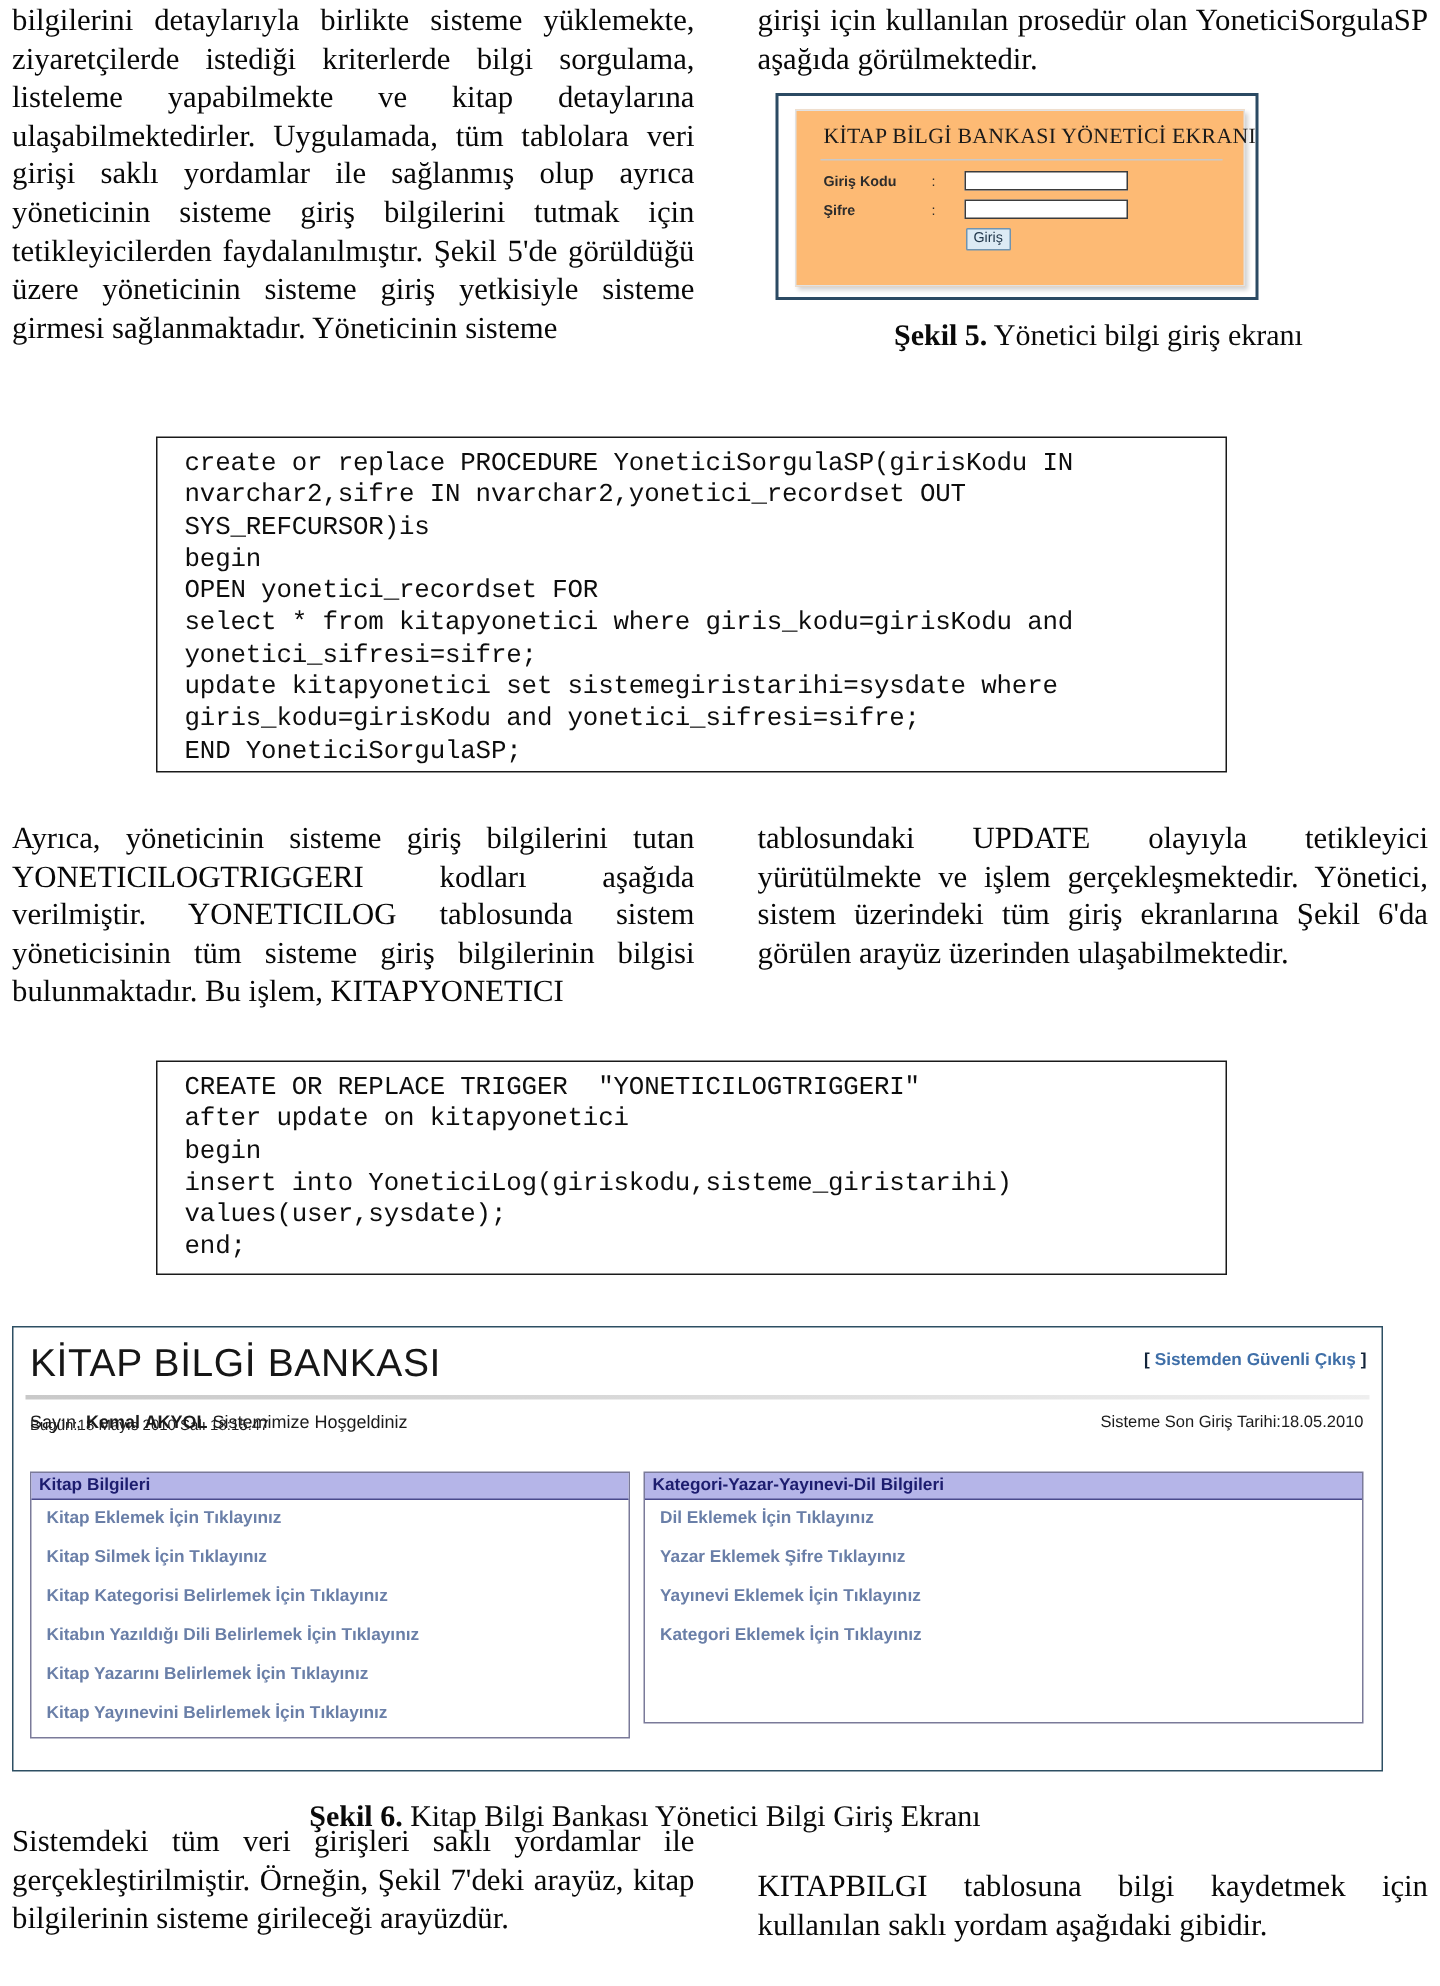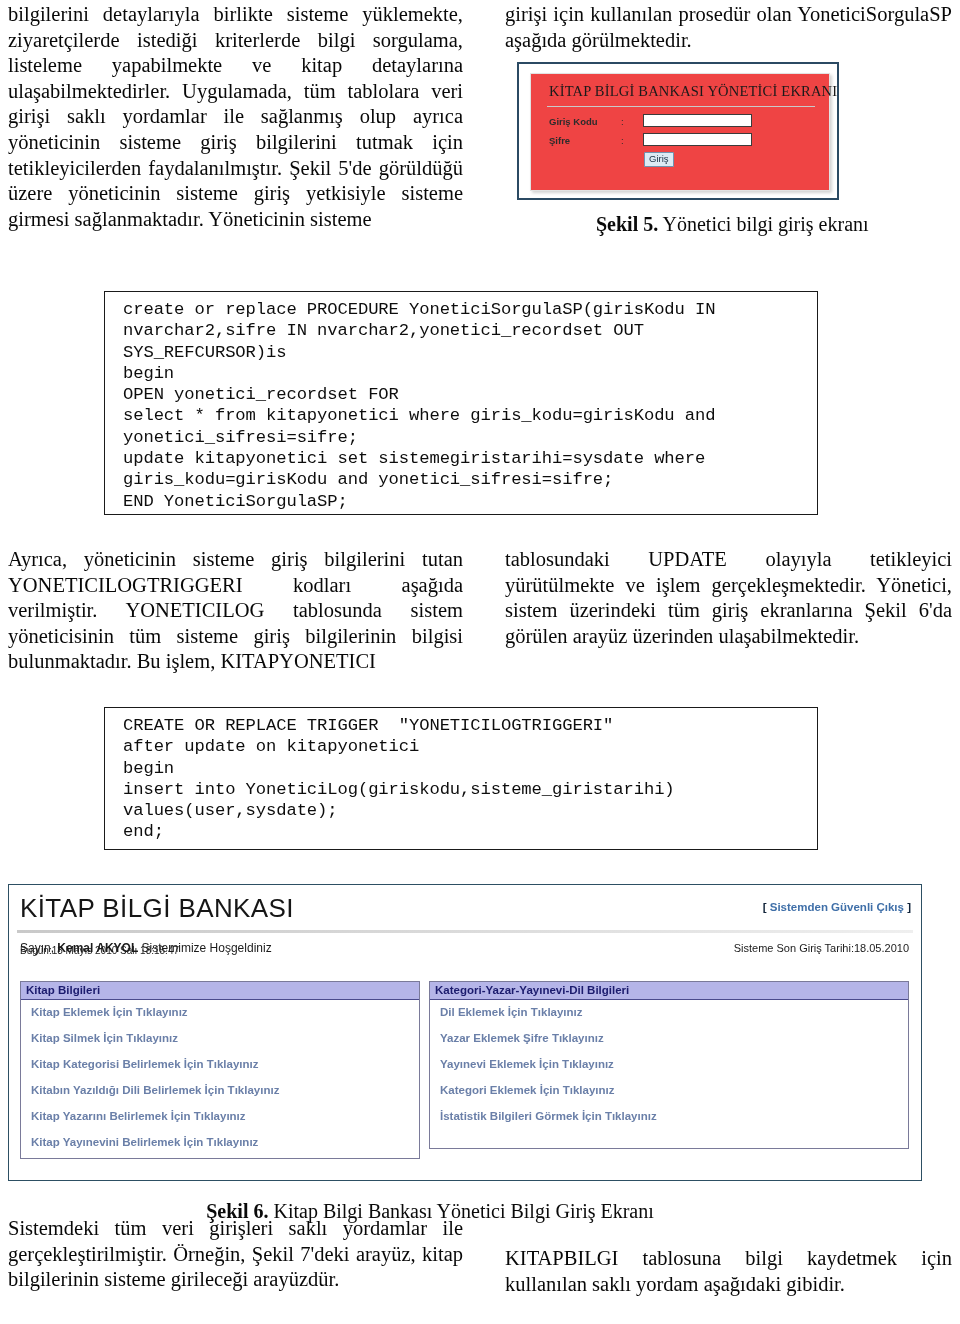"KİTAP BİLGİ BANKASI YÖNETİCİ EKRANI" .fig5-inner { background: #ef4444 -> #fdba74 }
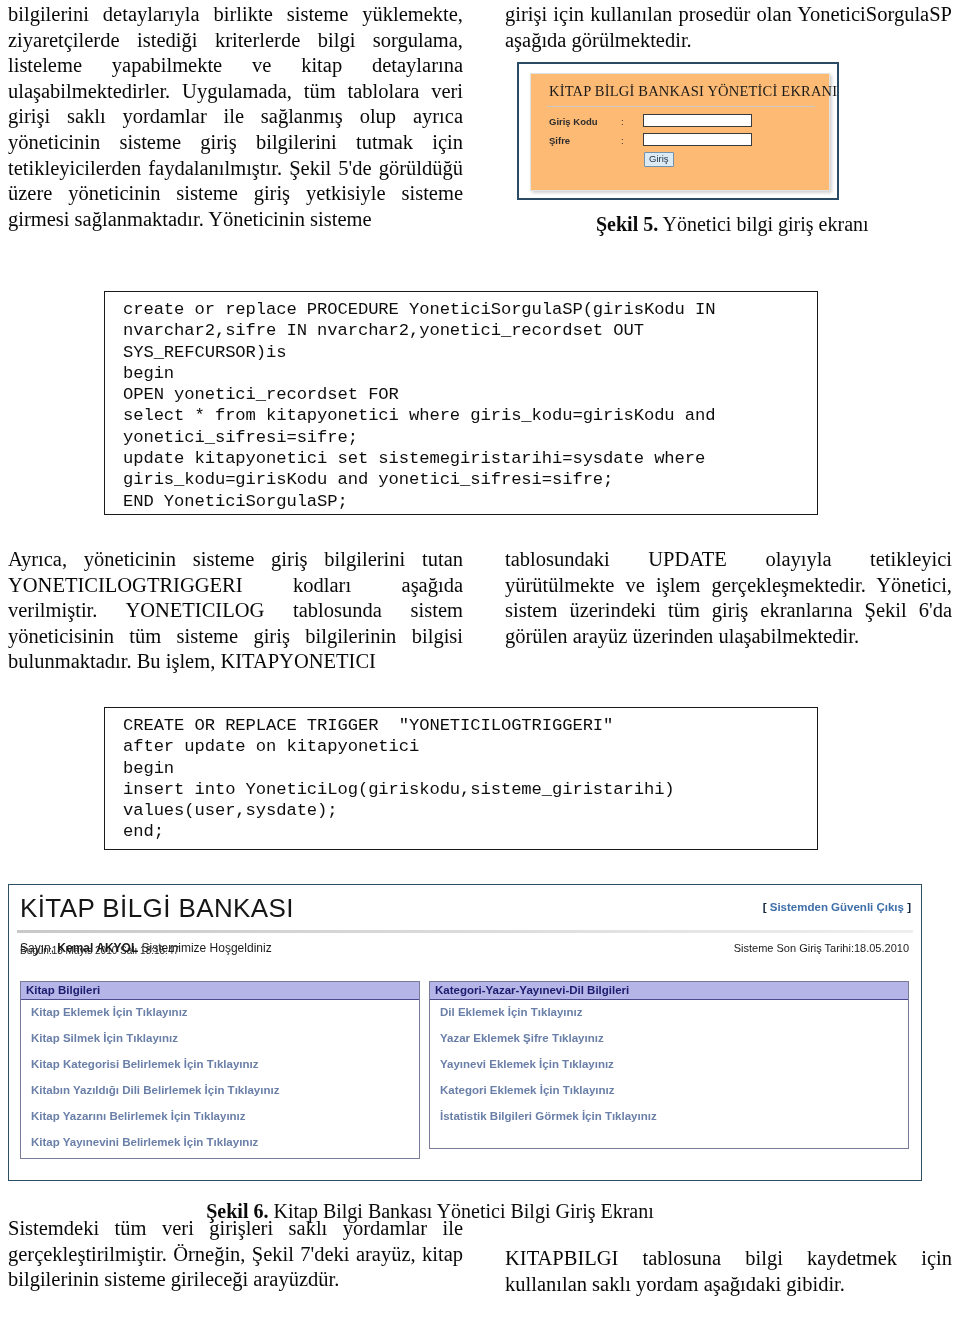"İstatistik Bilgileri Görmek İçin" span.f6-link { html: <span>İstatistik Bilgileri Görmek İçin Tıklayınız</span> -> none }
